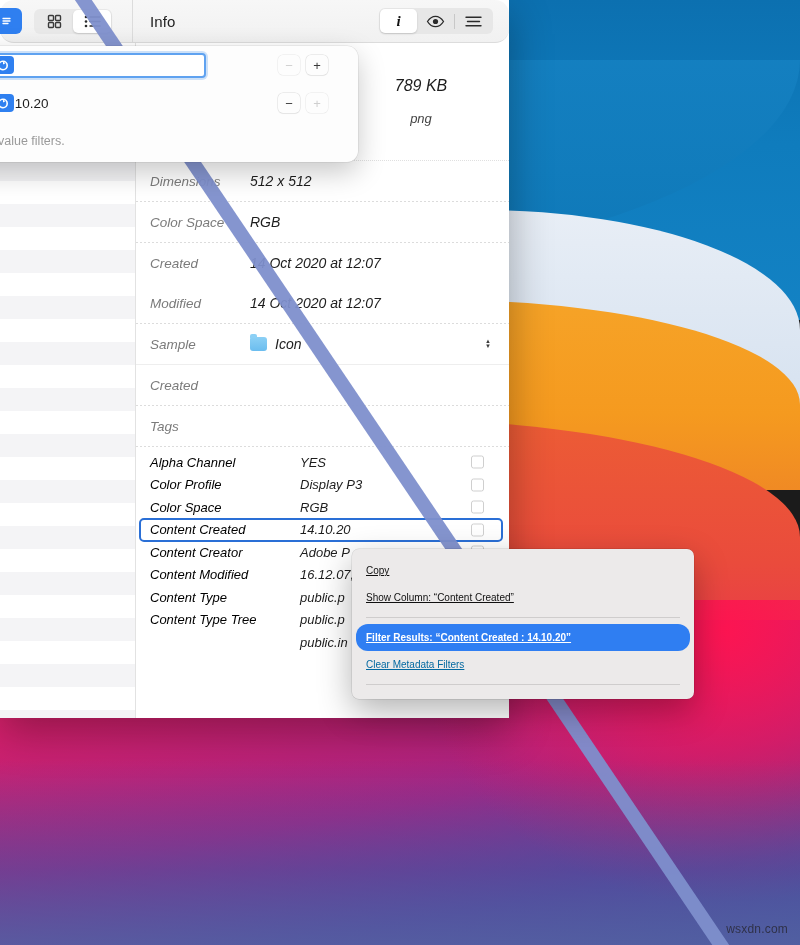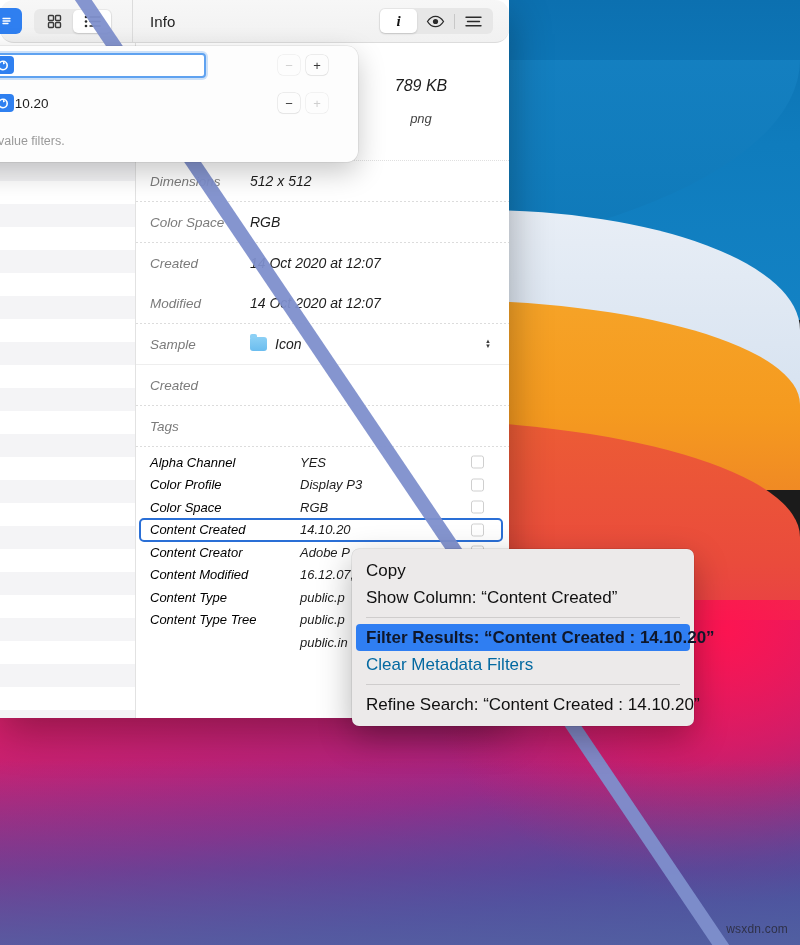"Copy" .ctx-item { font-size: 17px -> 10px; text-decoration: none -> underline }
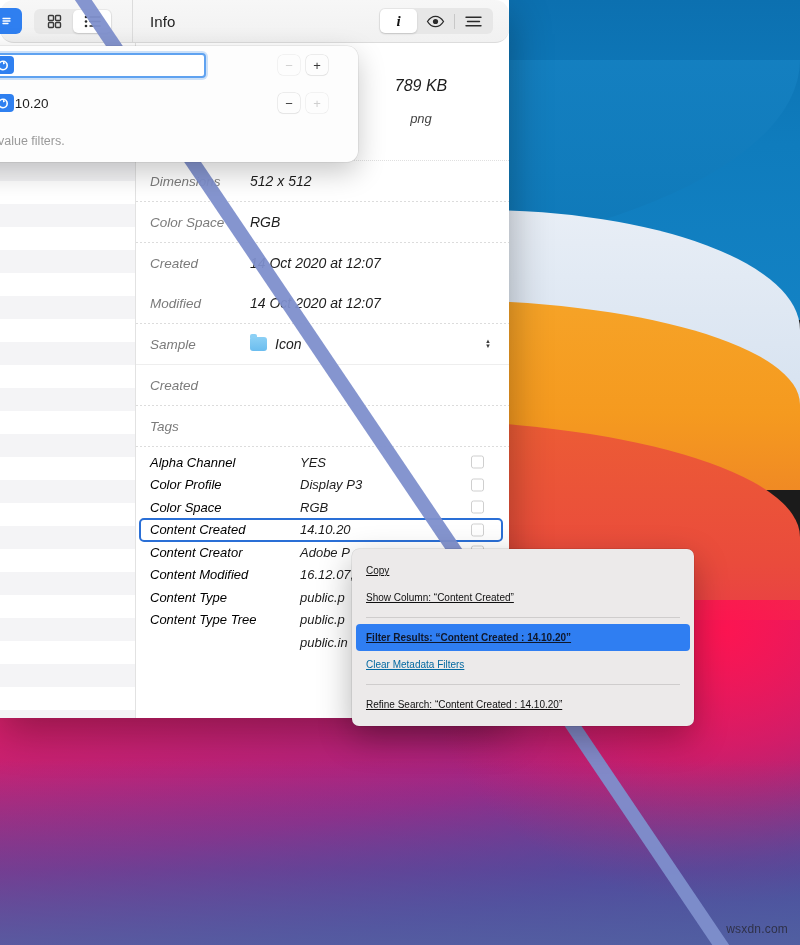"Filter Results: “Content Created :" .ctx-item.highlight { border-radius: 4px -> 12px; color: #0f172a -> #ffffff }
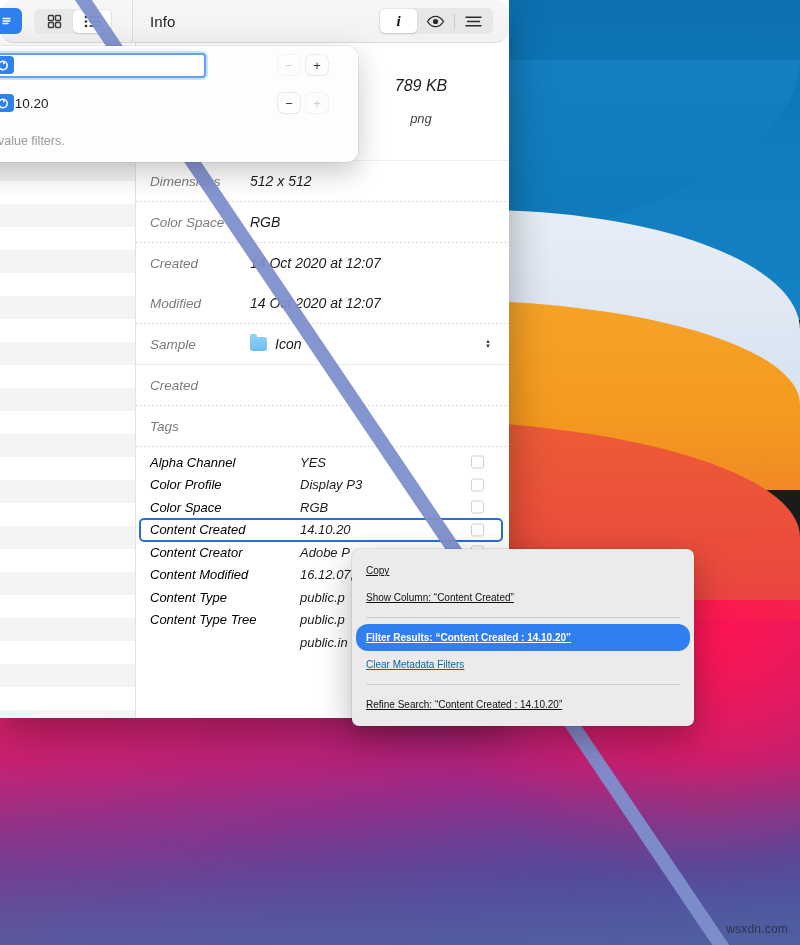"Refine Search: “Content Created :" div.ctx-item { html: <div>Refine Search: “Content Created : 14.10.20”</div> -> none }
